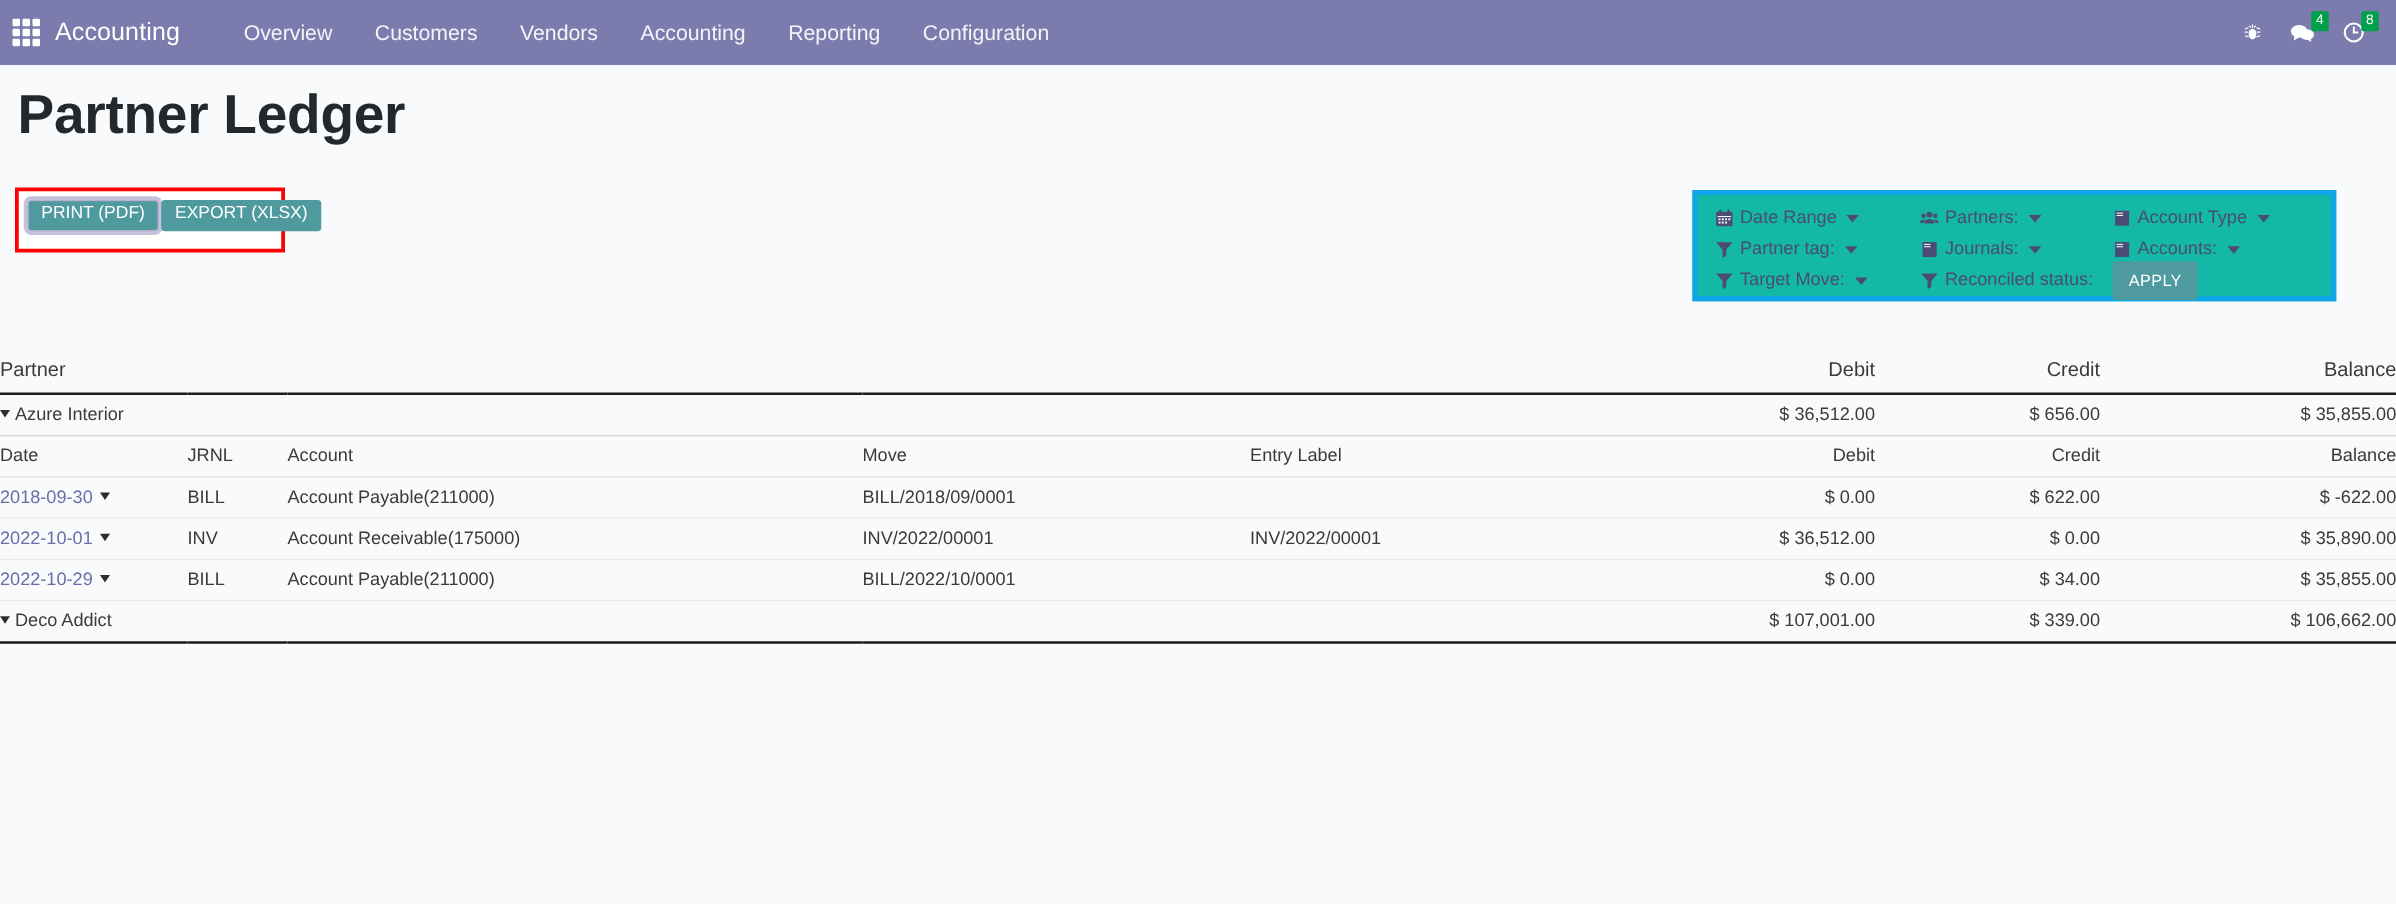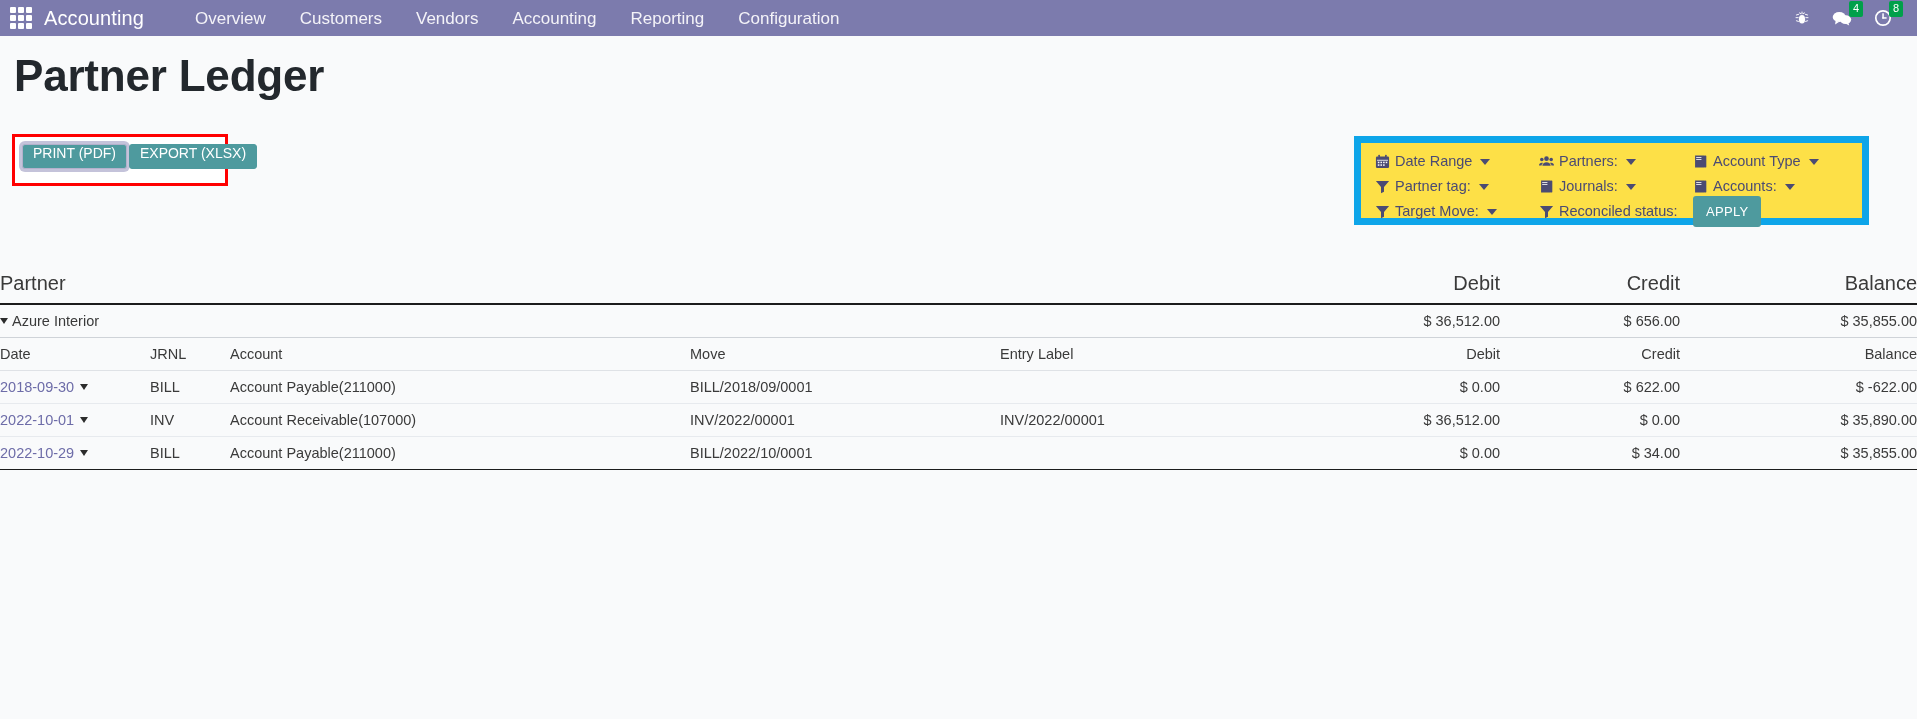"Accounting" .navbar { height: 36px -> 52px }
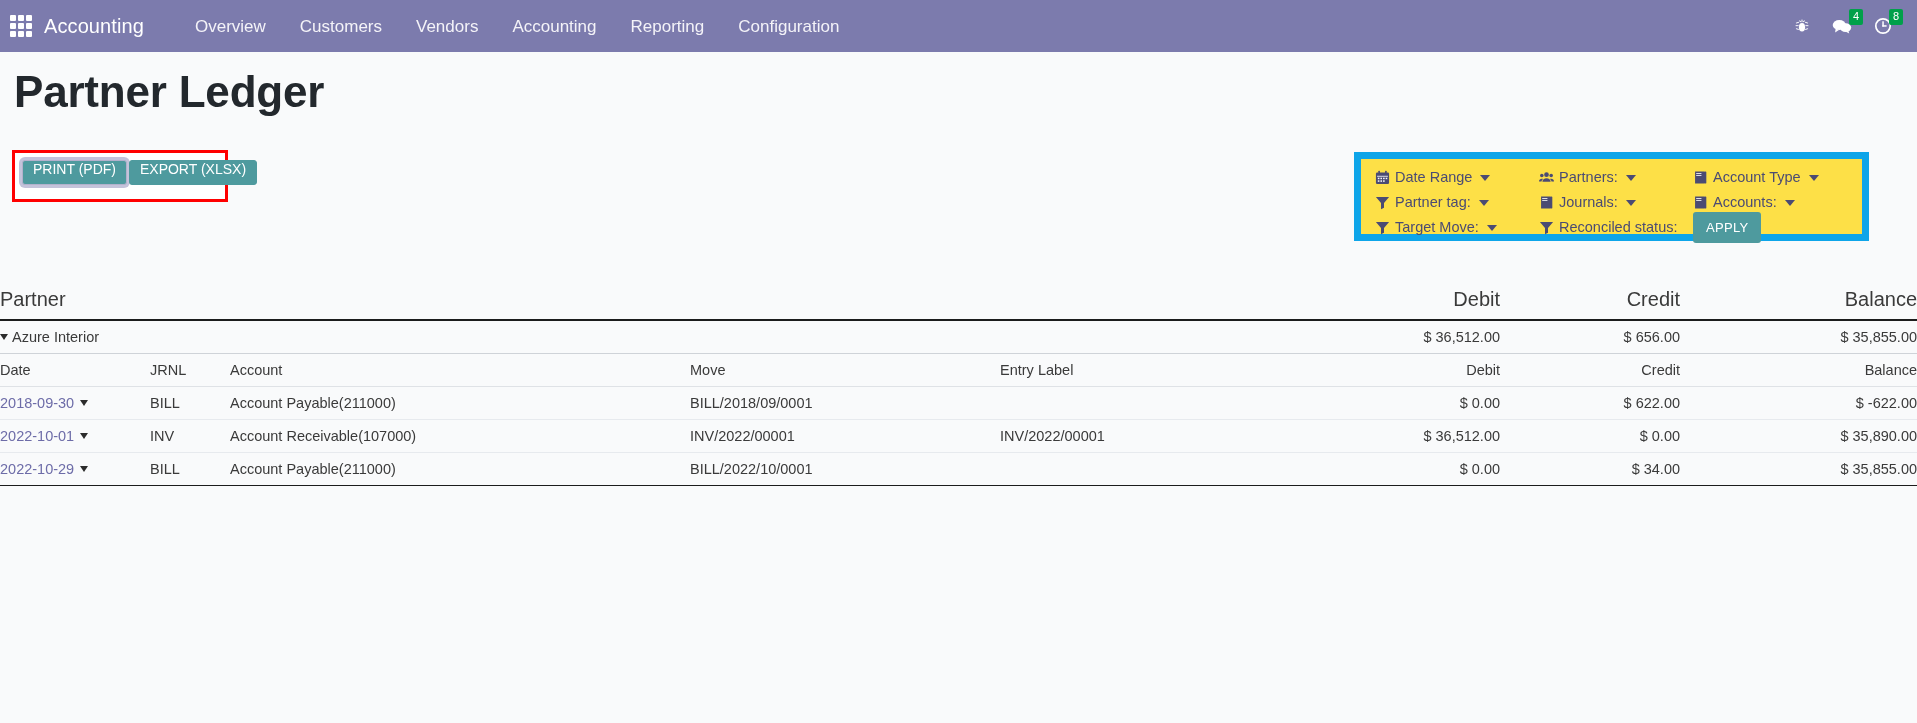"Date Range" .filter-annot { background: #fde047 -> #14b8a6; border: 7px solid #0ea5e9 -> 4px solid #0ea5e9 }
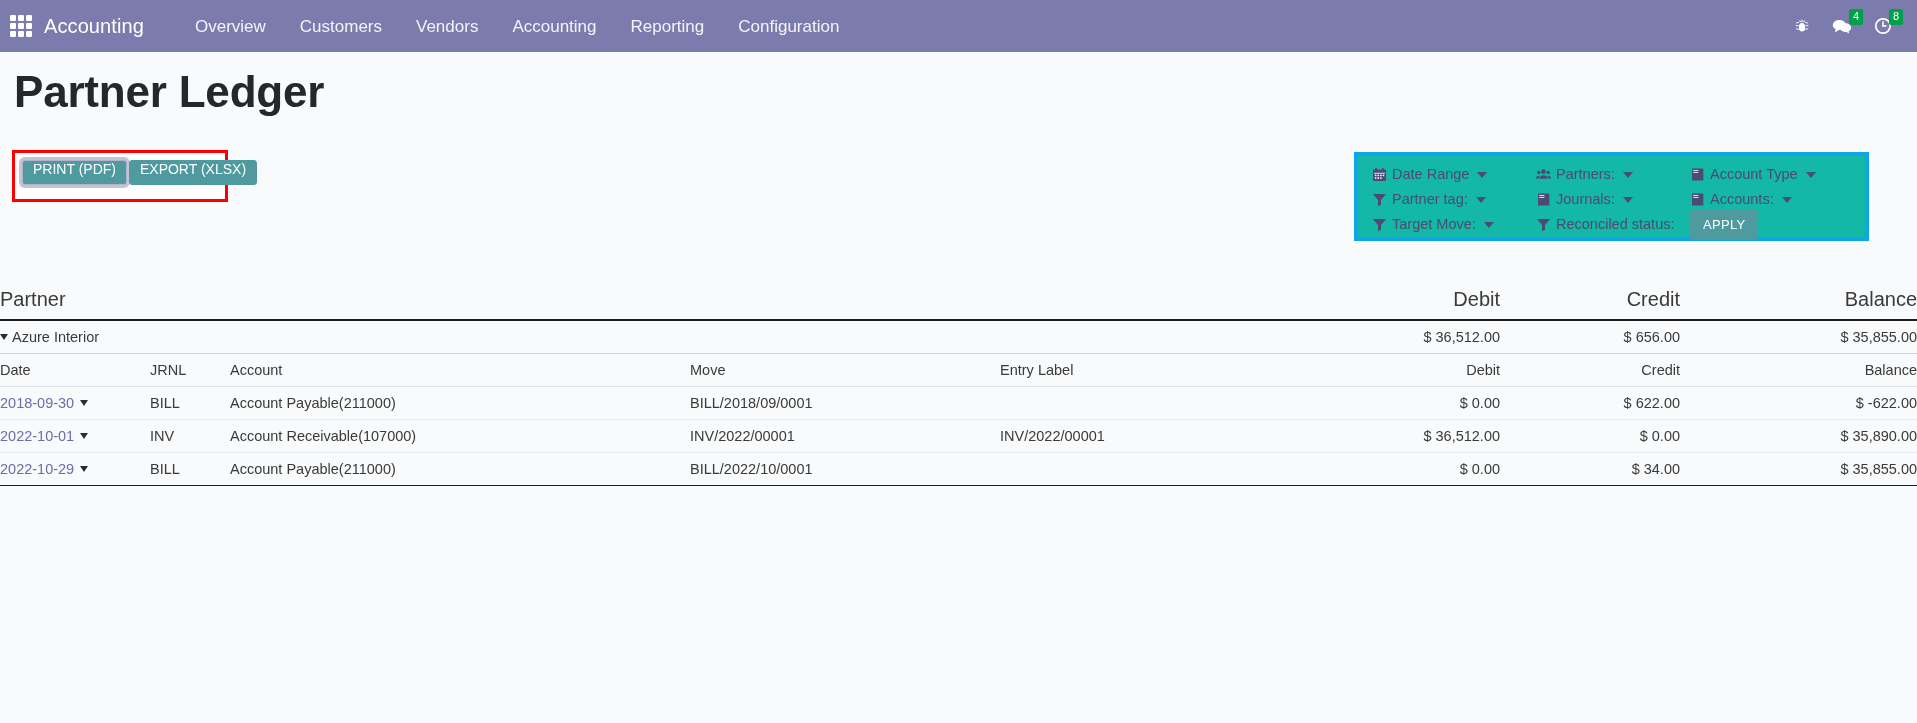"Partner" .hdr-main th { font-size: 20px -> 16px }
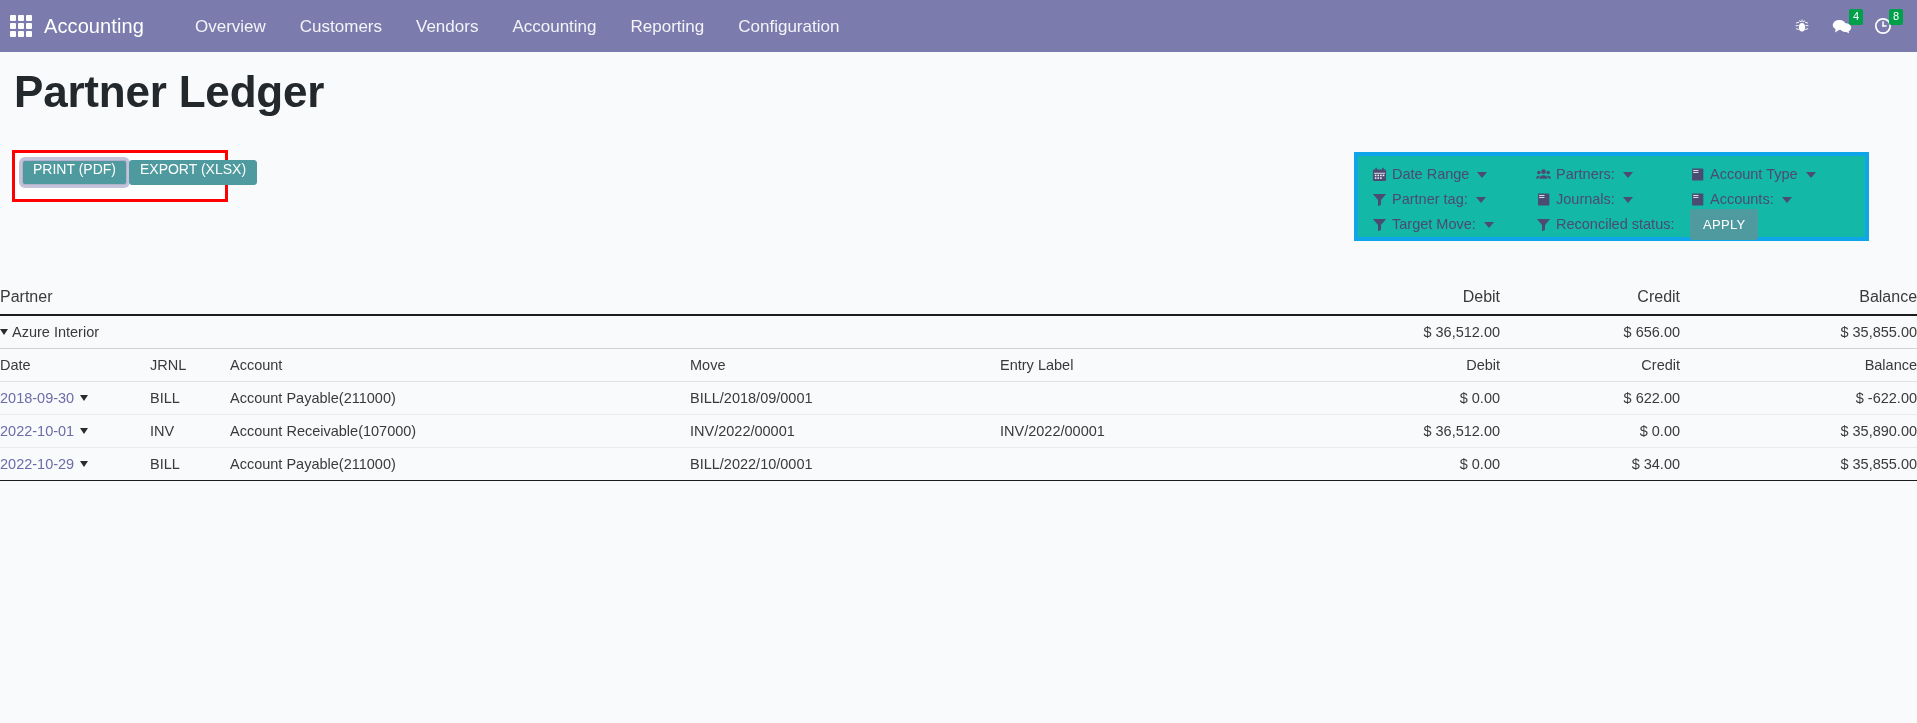"Account Receivable(107000)" td { text: 107000 -> 175000 }
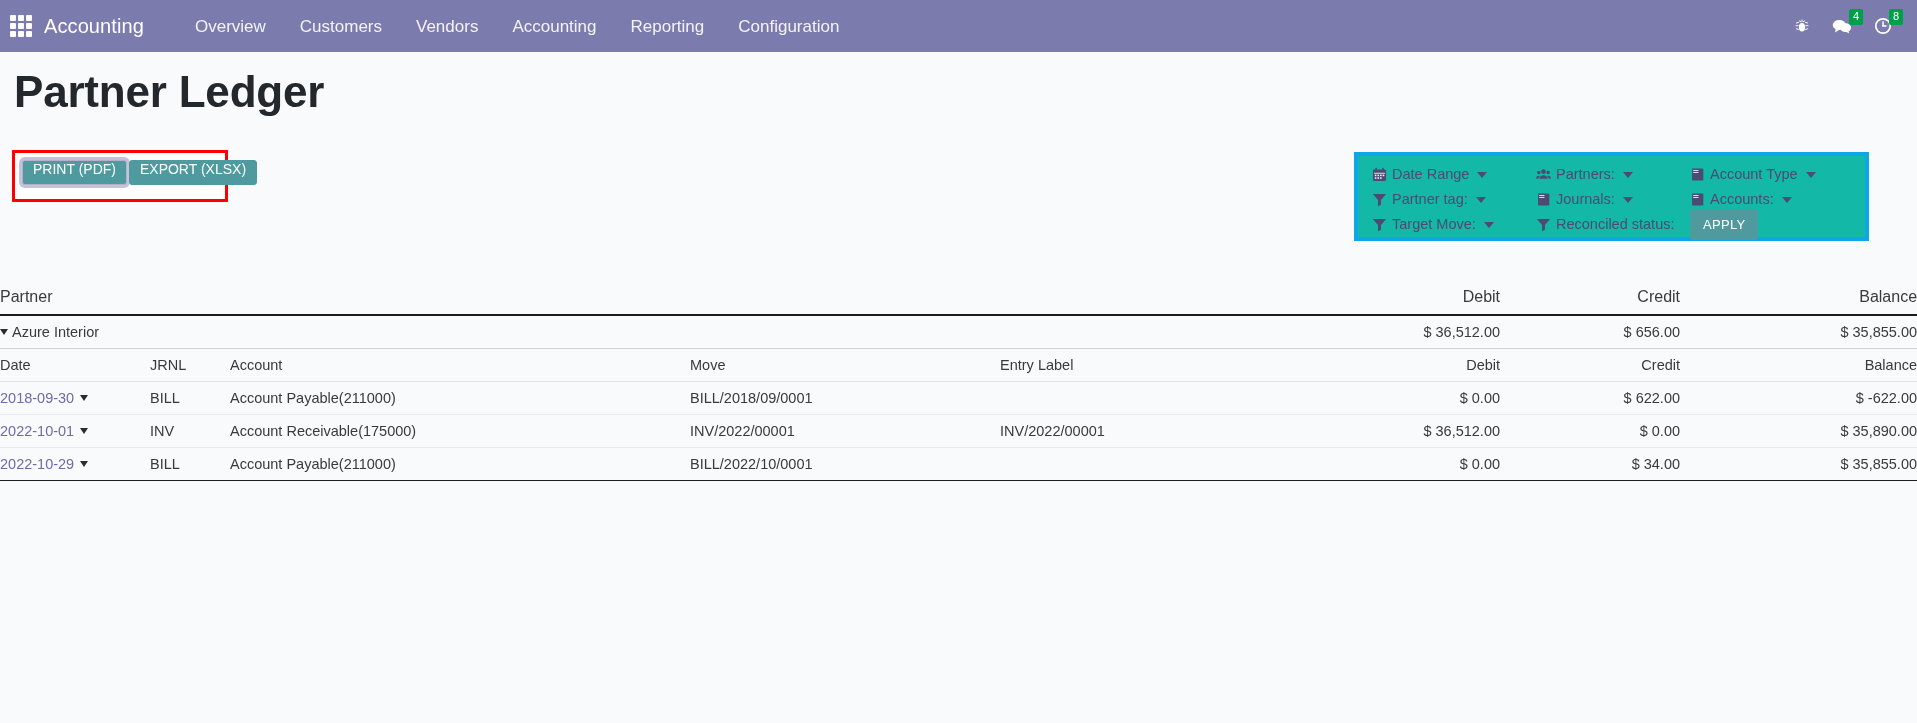"Deco Addict" tr.partner-row { html: none -> <tr> <td> <span></span><span>Deco Addict</span> </td> <td></td> <td>$ 107,001.00</td> <td>$ 339.00</td> <td>$ 106,662.00</td> </tr> }
